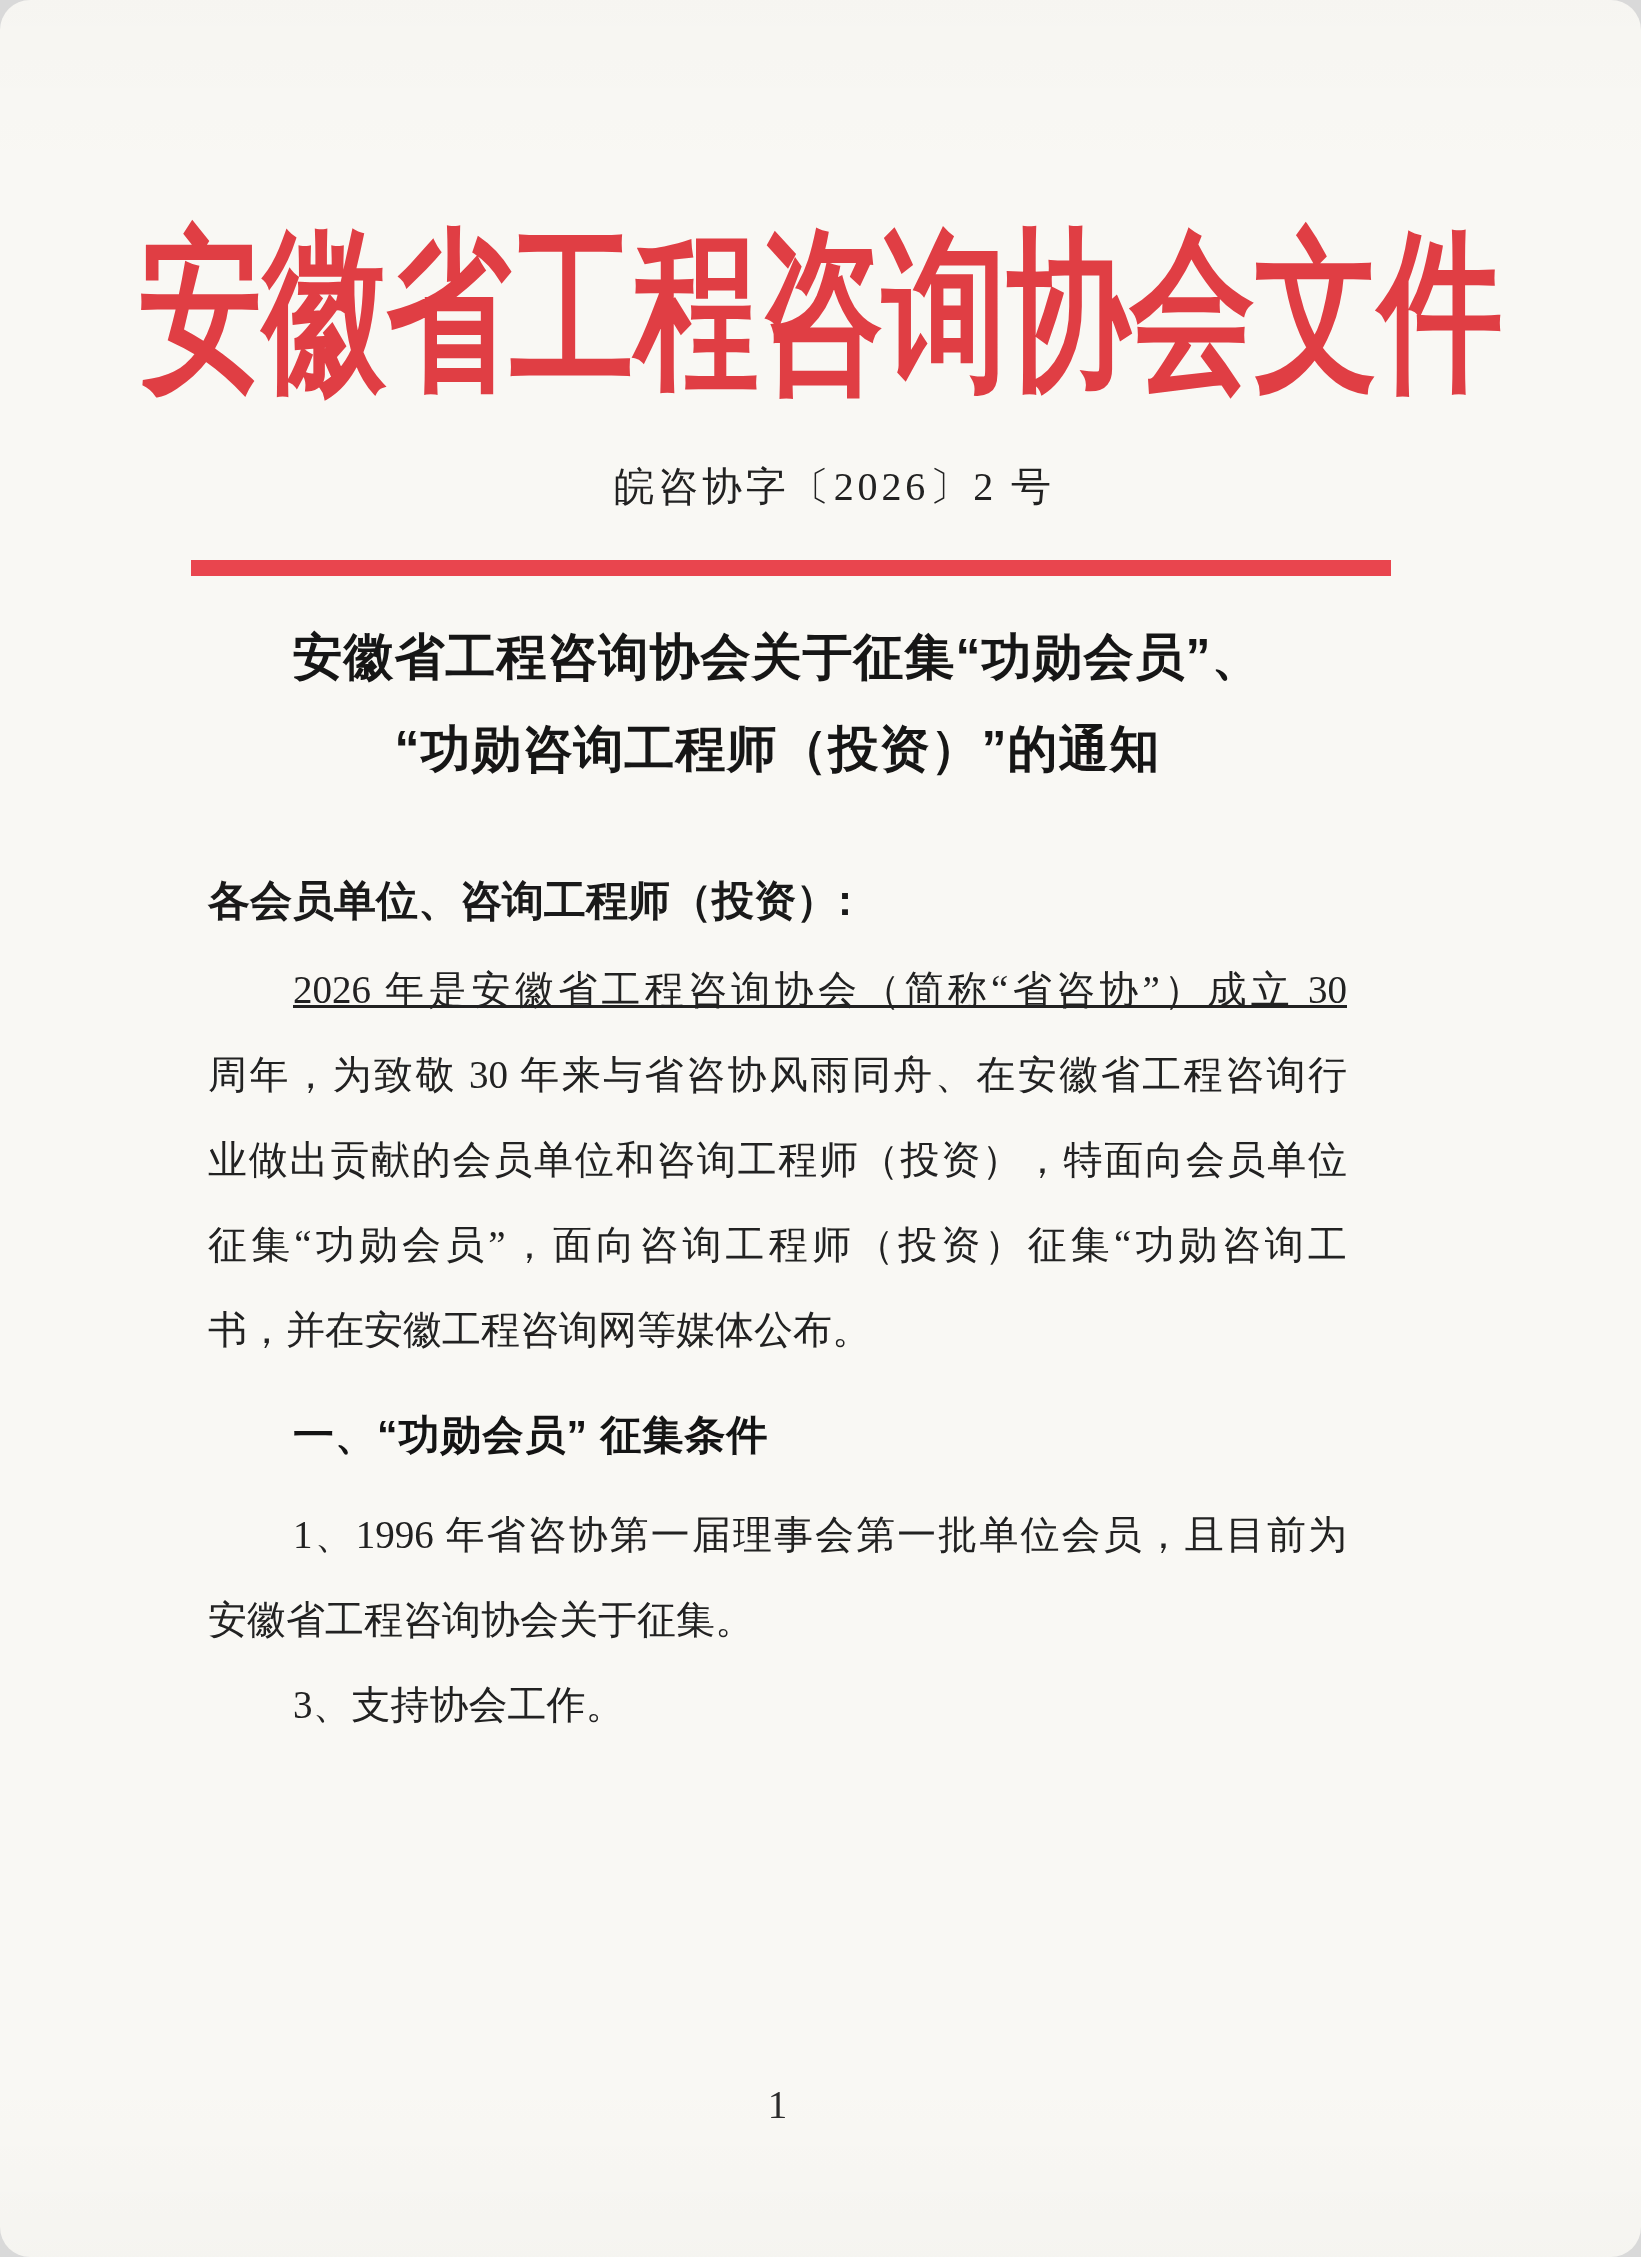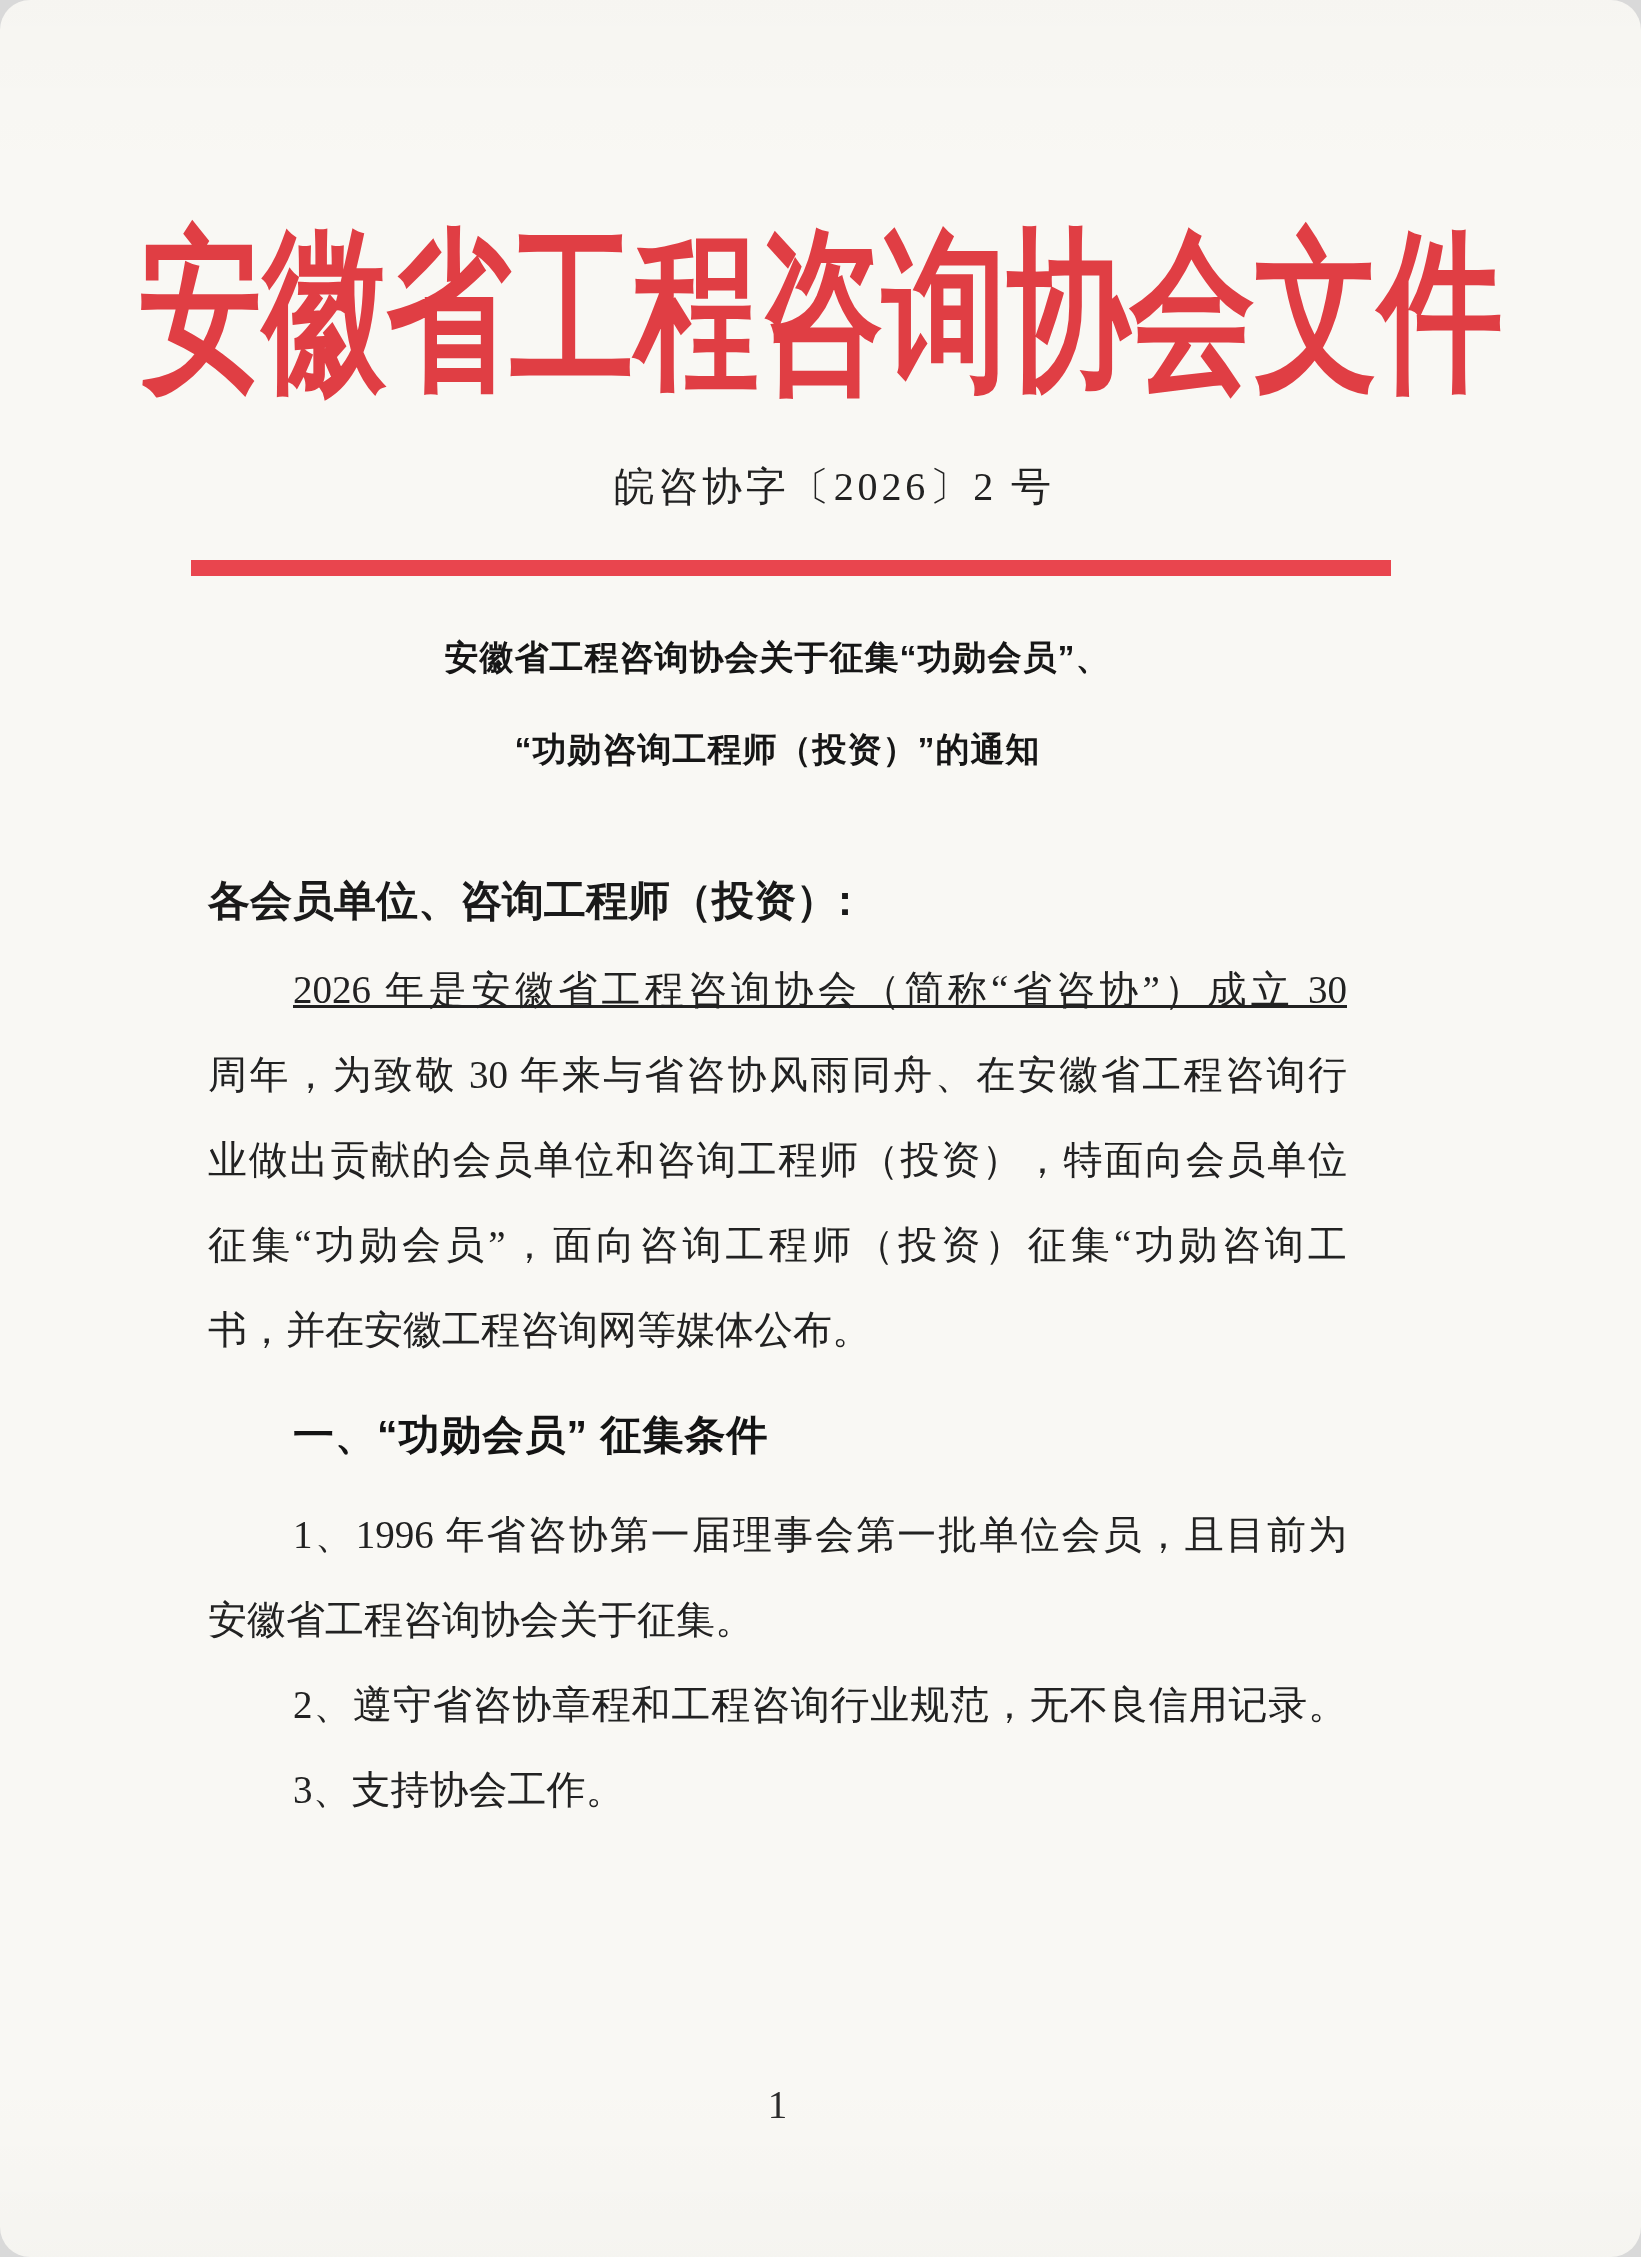"安徽省工程咨询协会关于征集“功勋会员”、" .notice-title { font-size: 34px -> 50px }
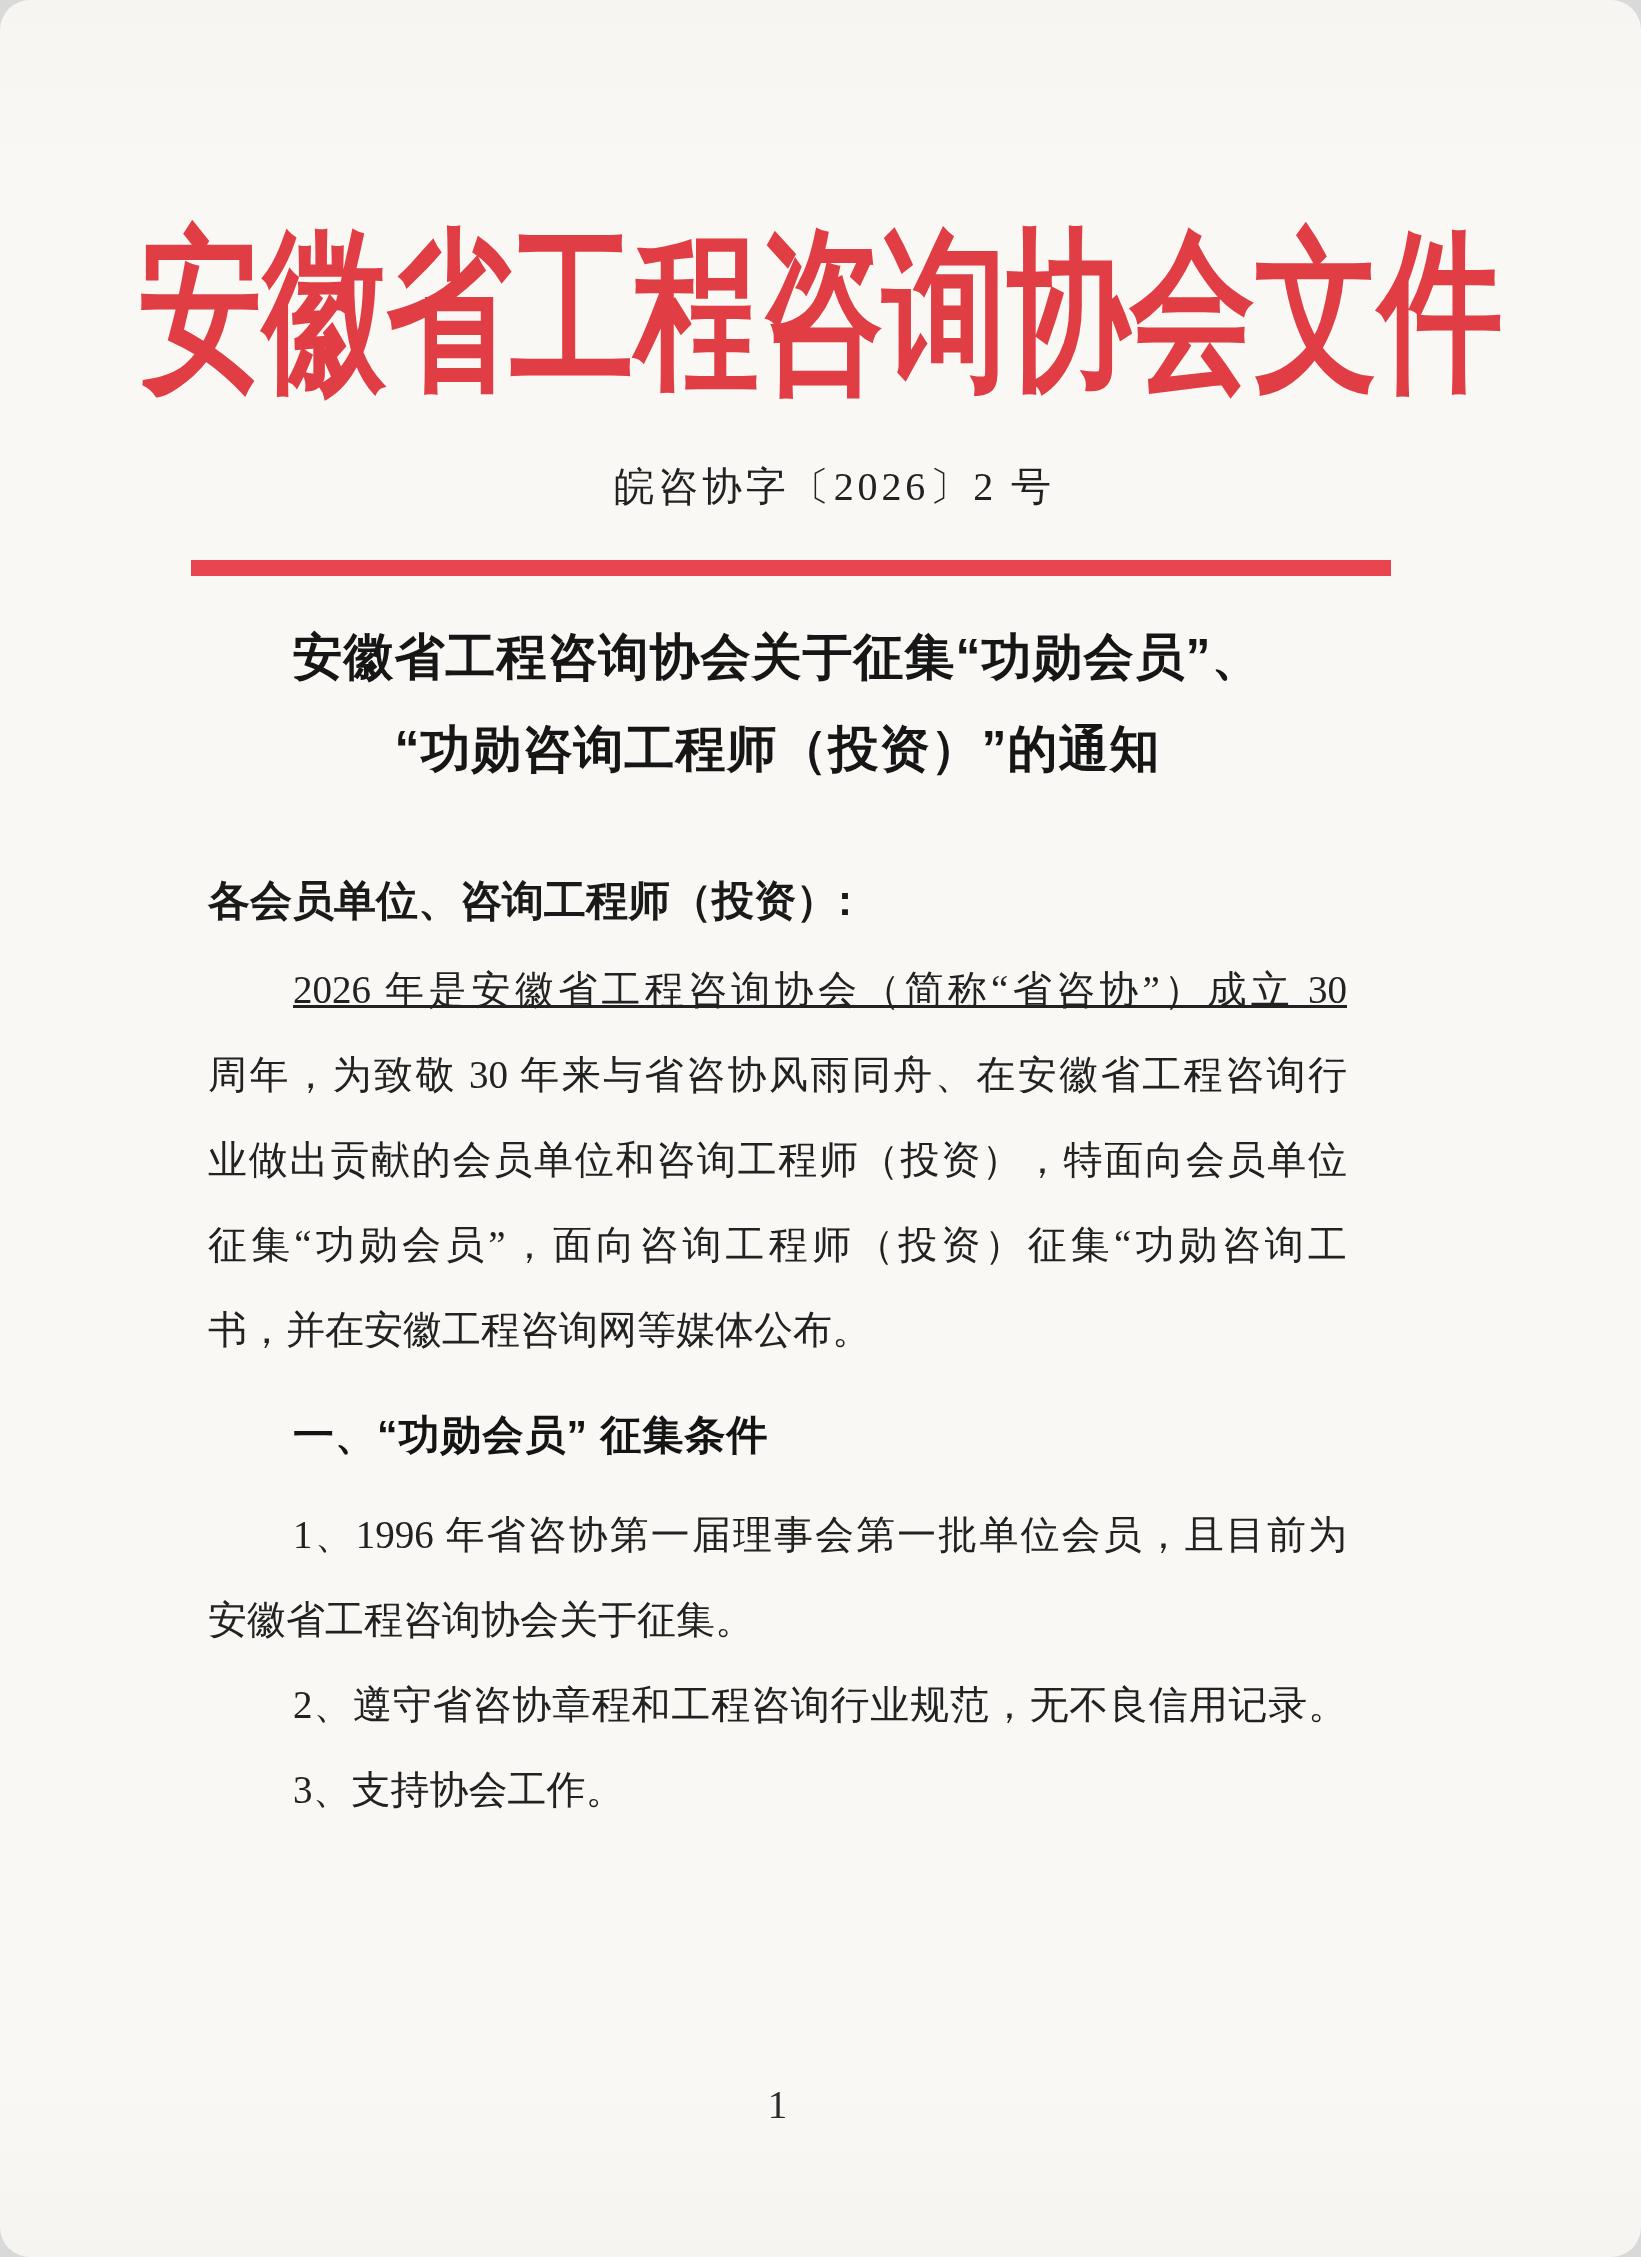"2、遵守省咨协章程和工程咨询行业规范，无不良信用记录。" div.line { html: <div>2、遵守省咨协章程和工程咨询行业规范，无不良信用记录。</div> -> none }
